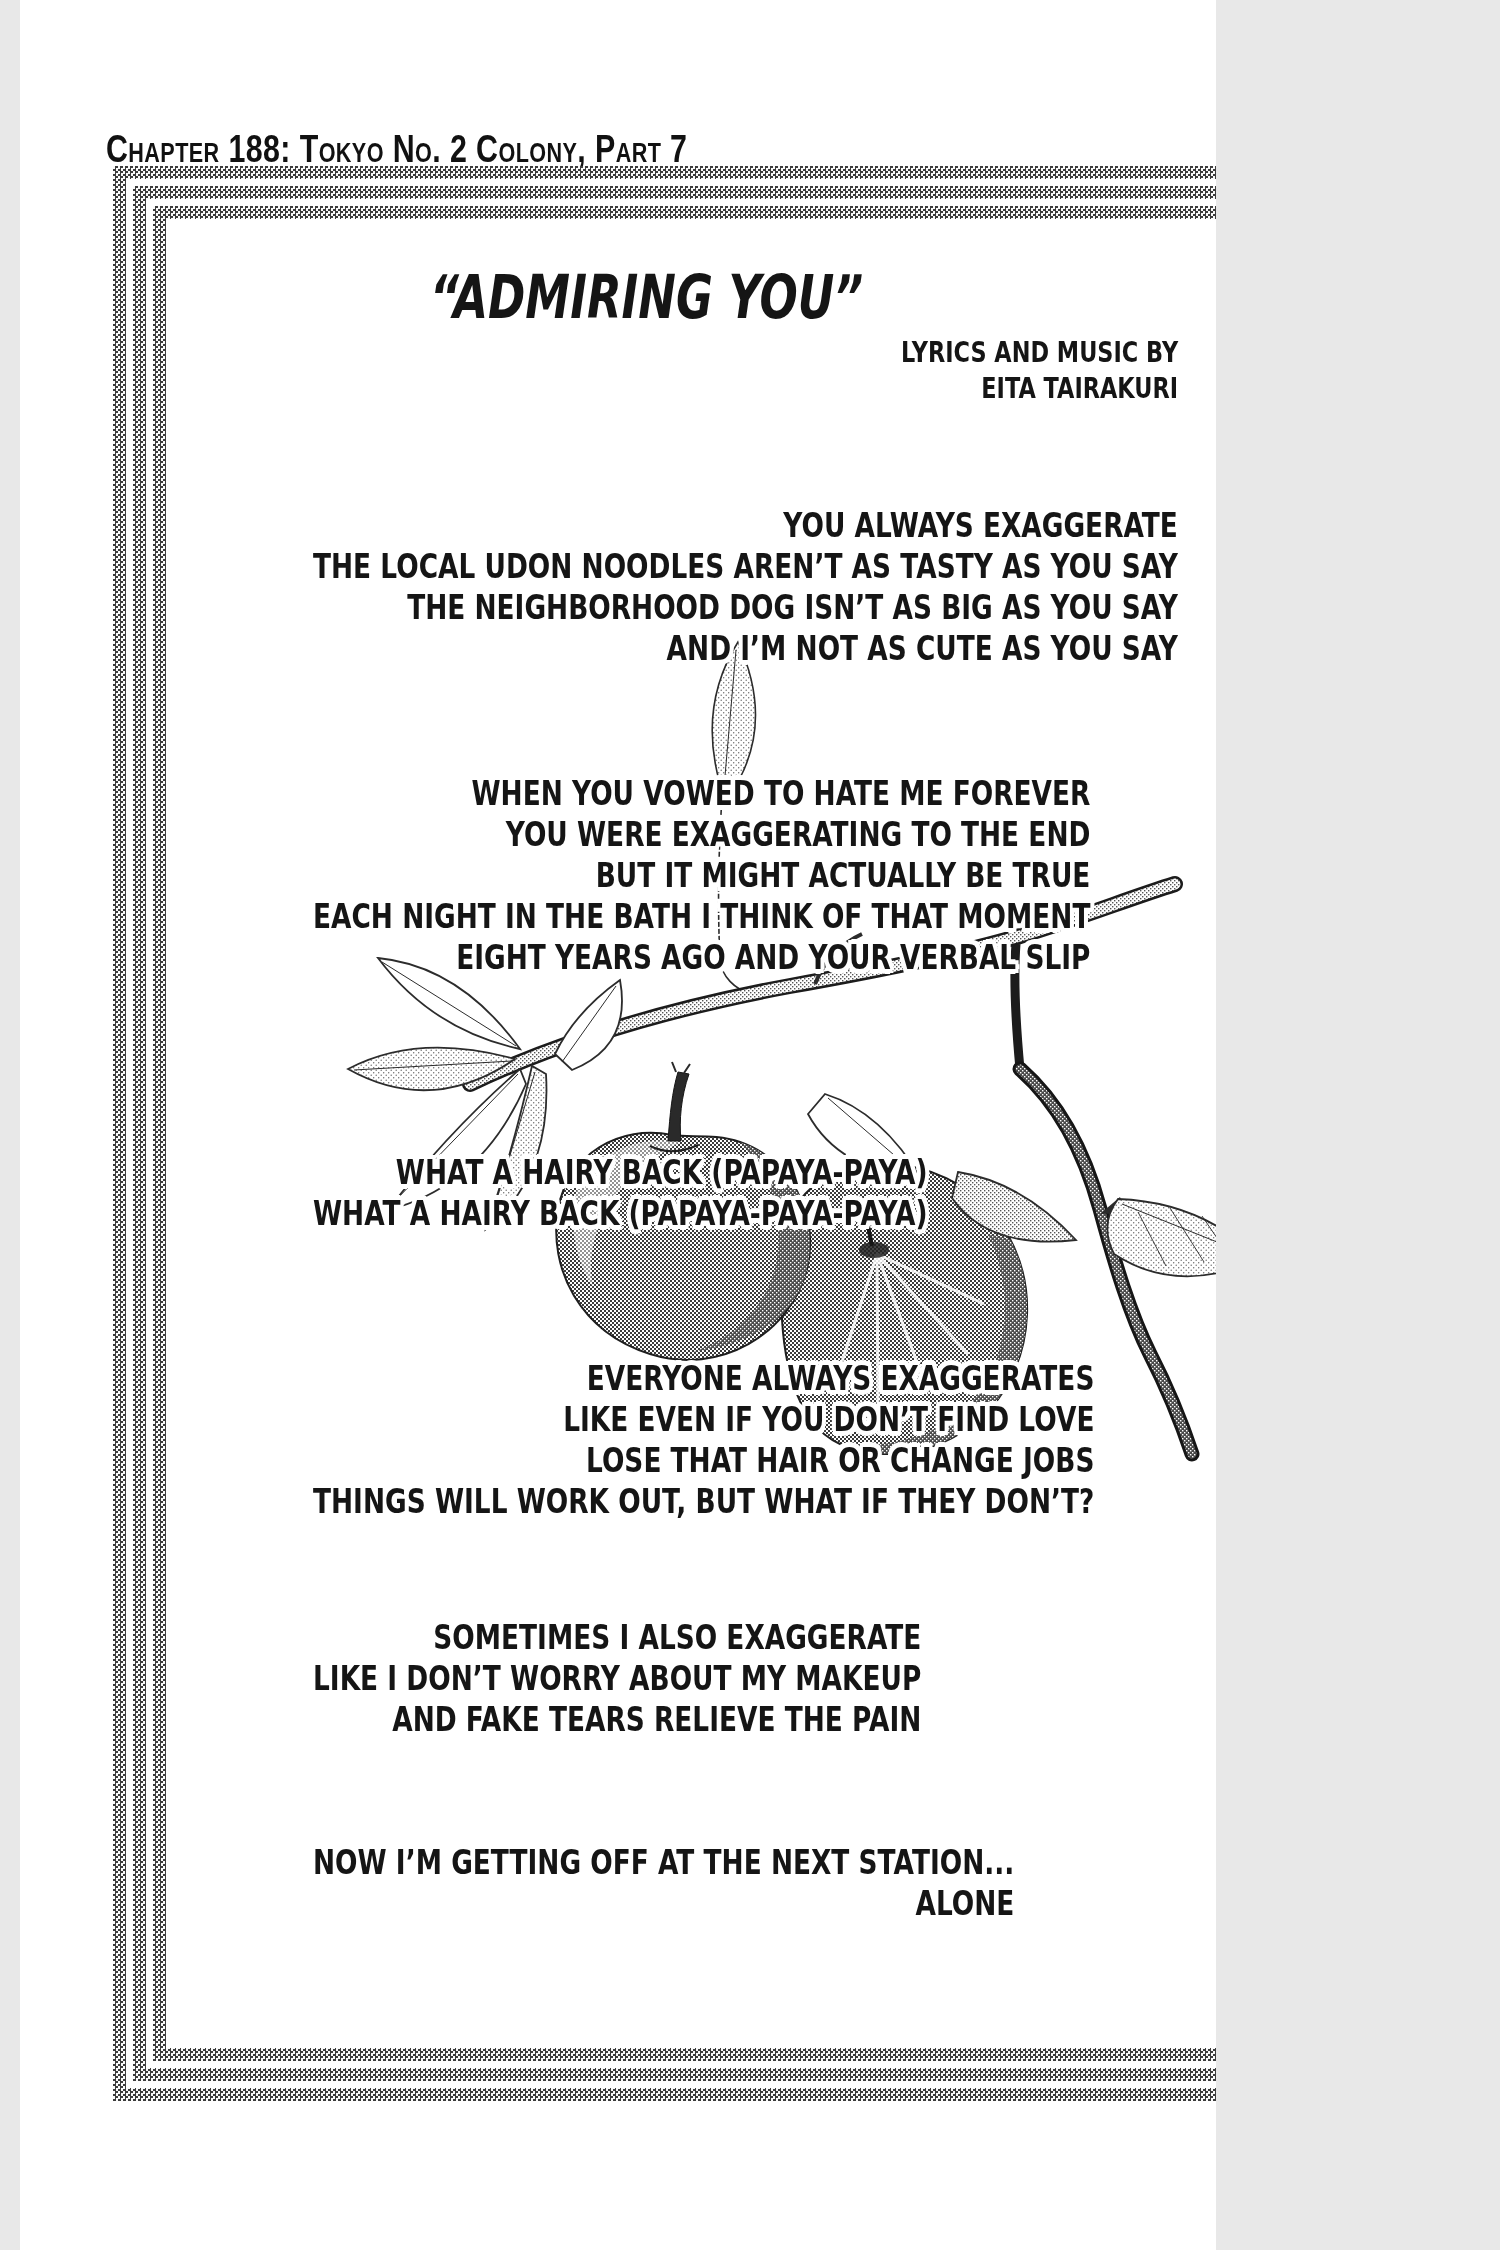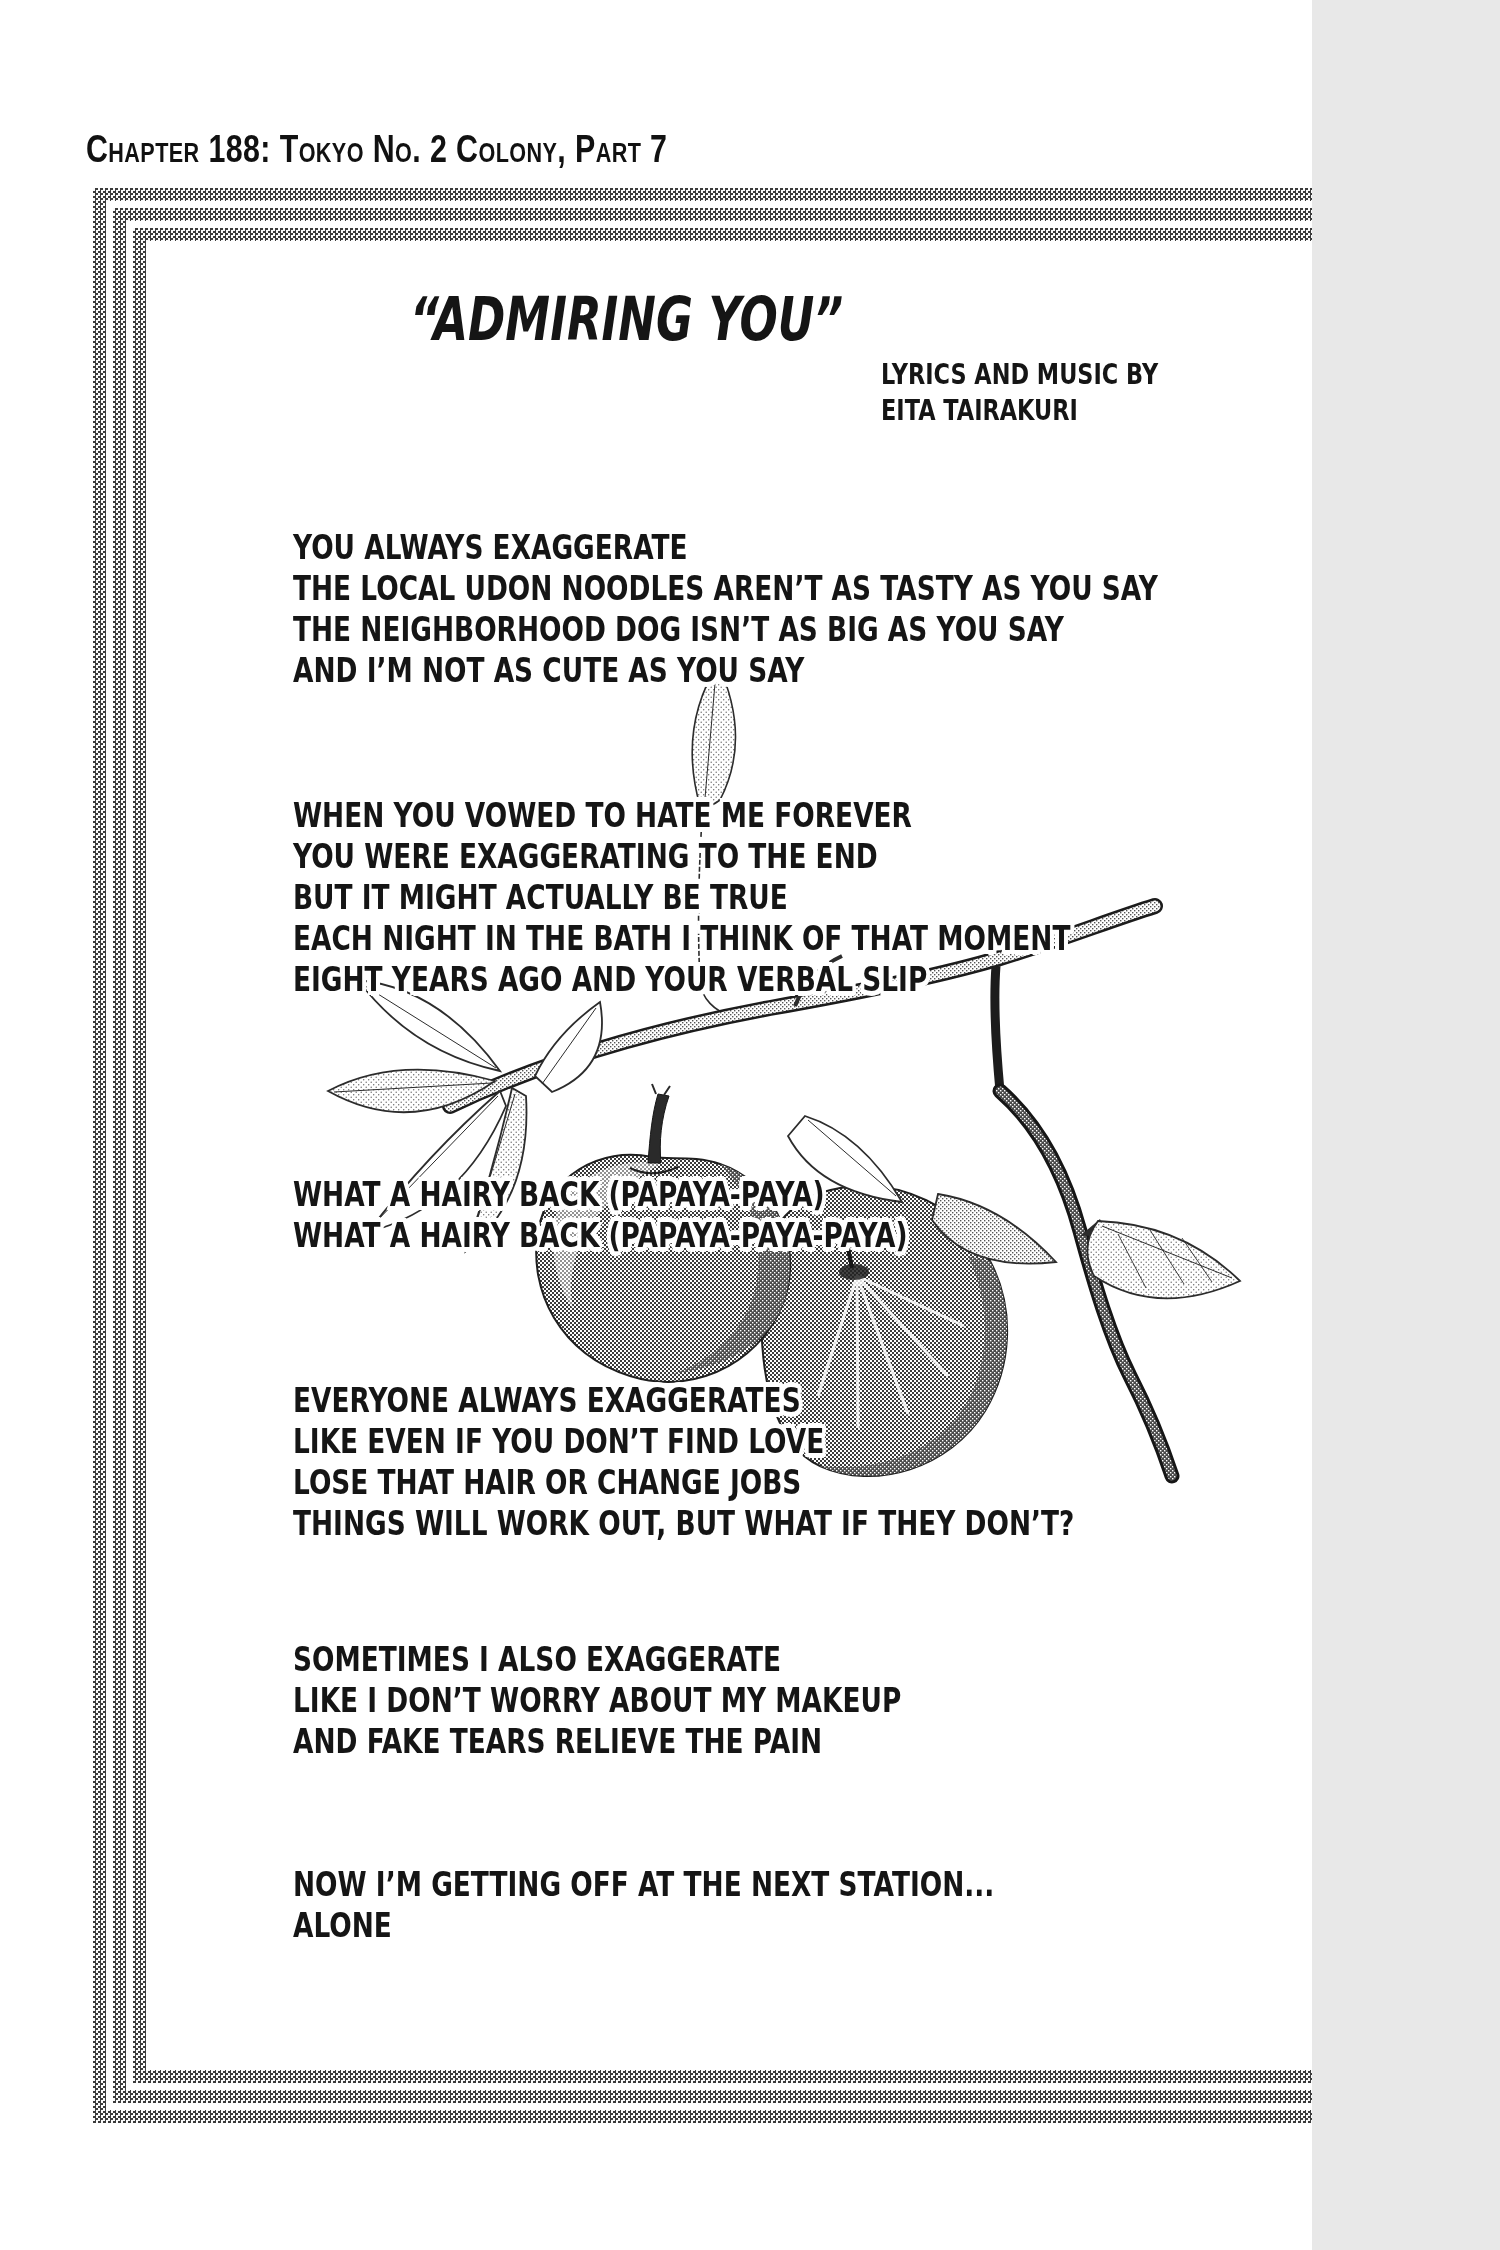"Chapter 188: Tokyo No. 2" .paper { margin-left: none -> 20px; width: 1312px -> 1196px }
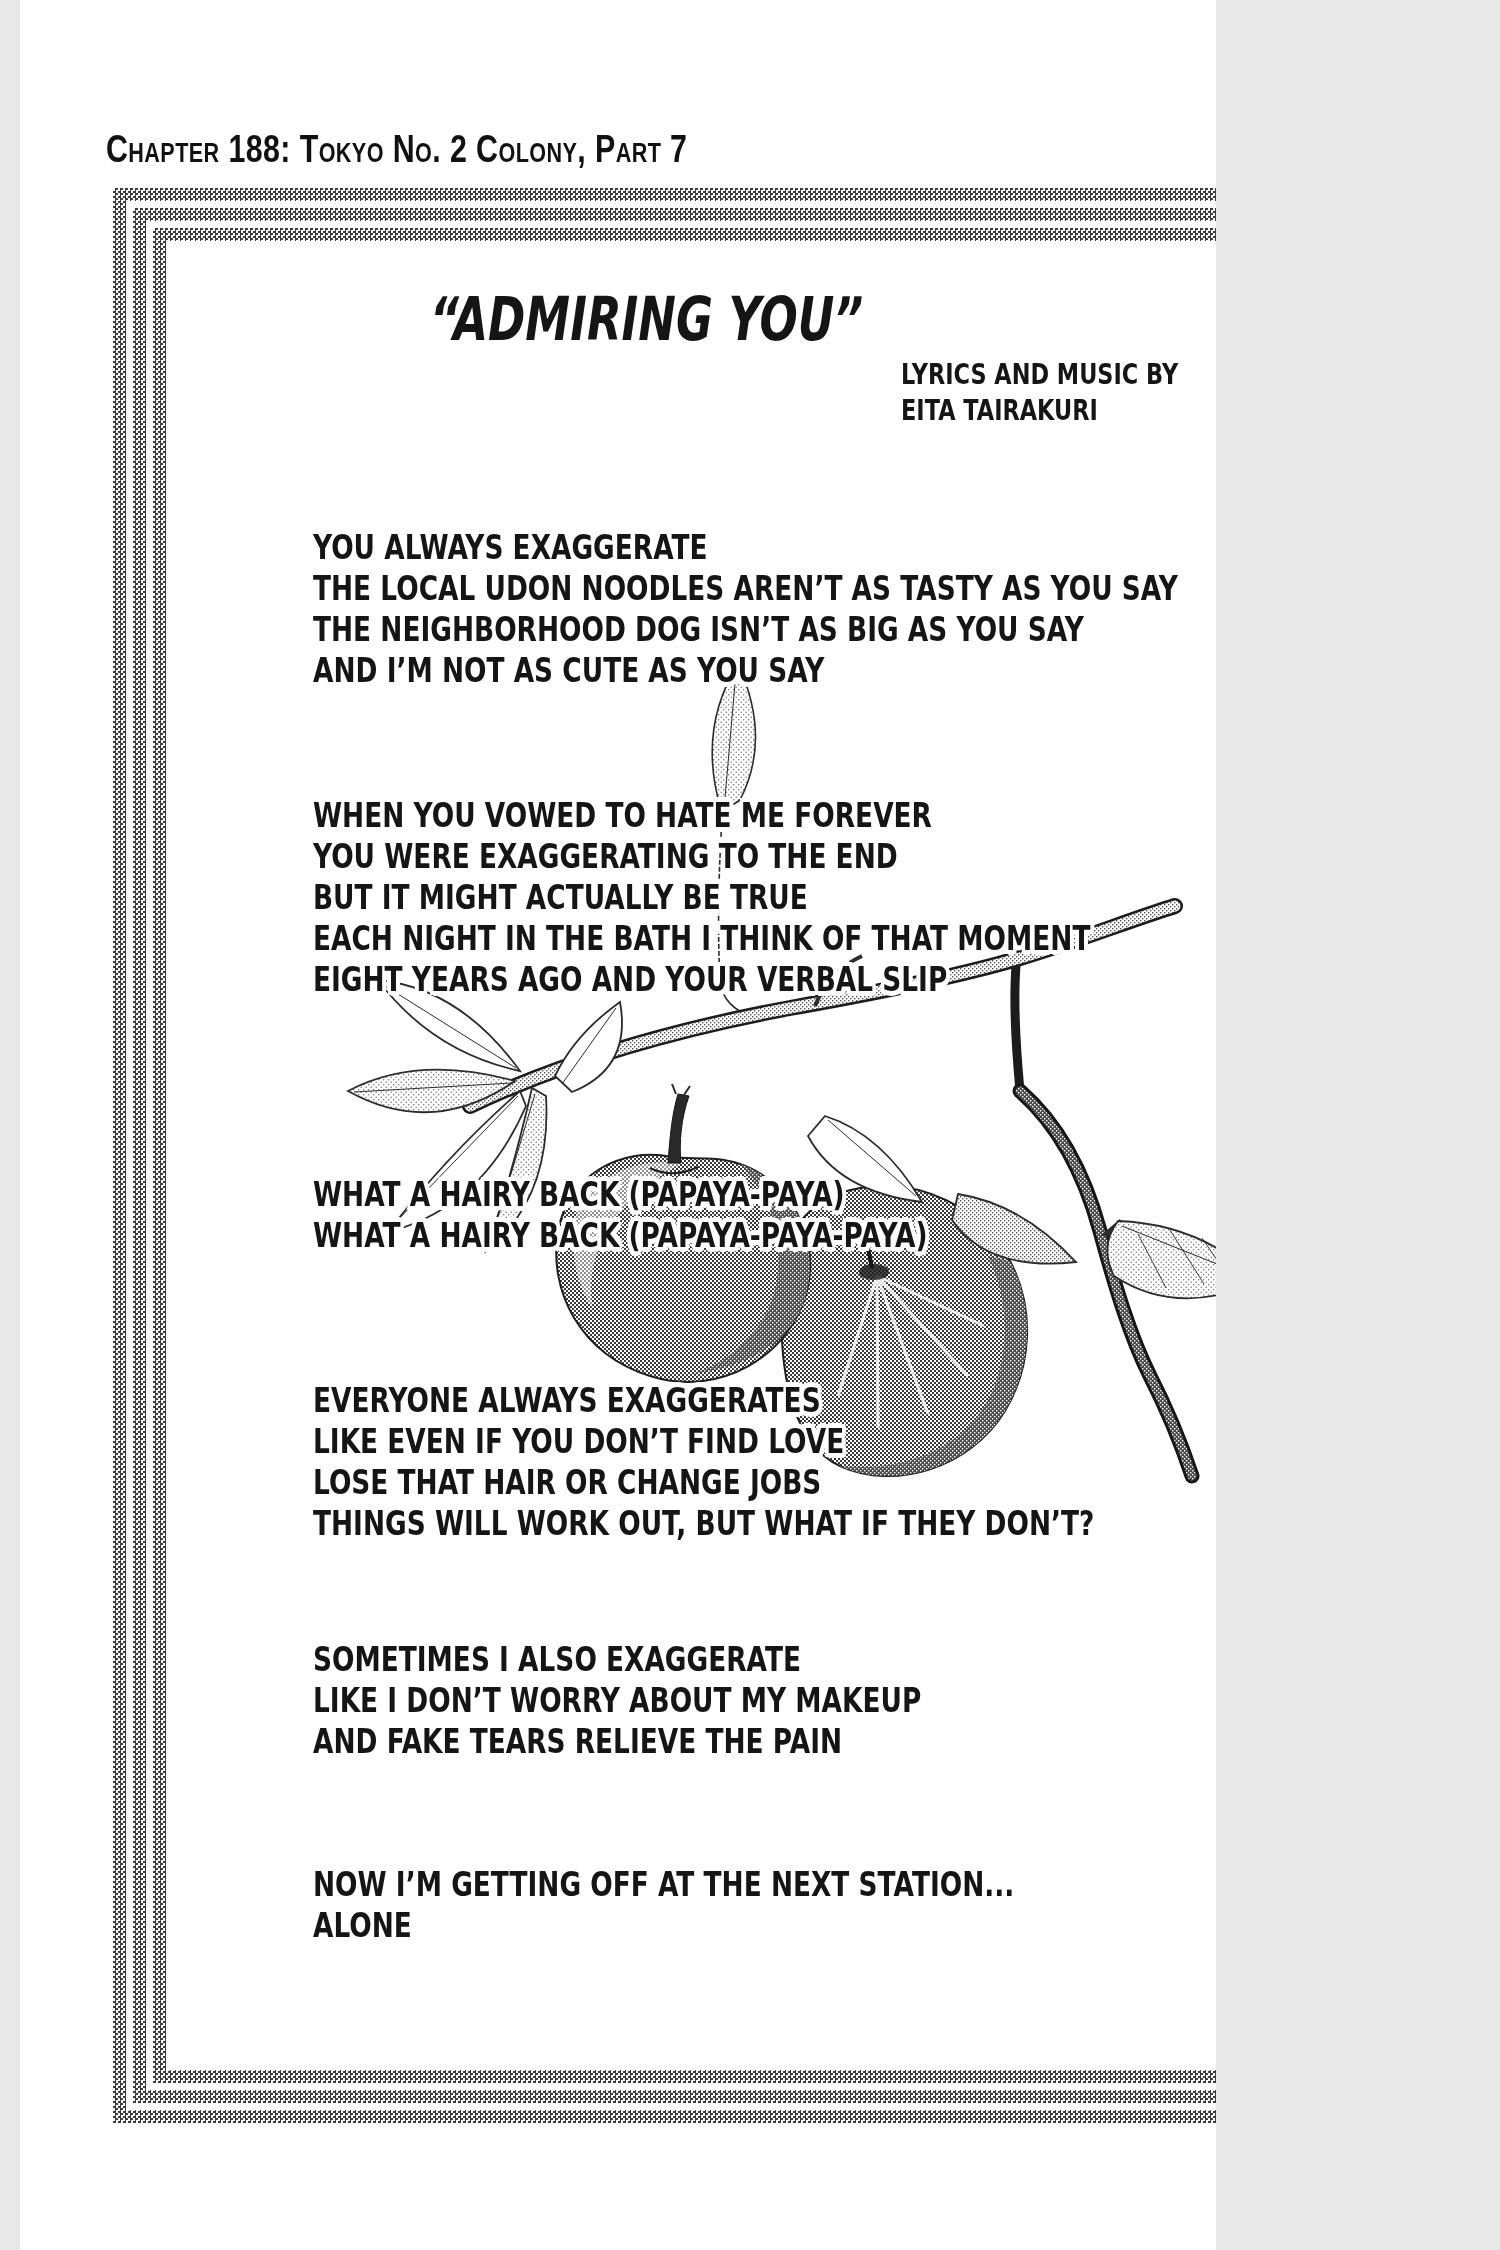"“ADMIRING YOU”" .frame-outer { text-align: none -> right; top: 188px -> 166px }
